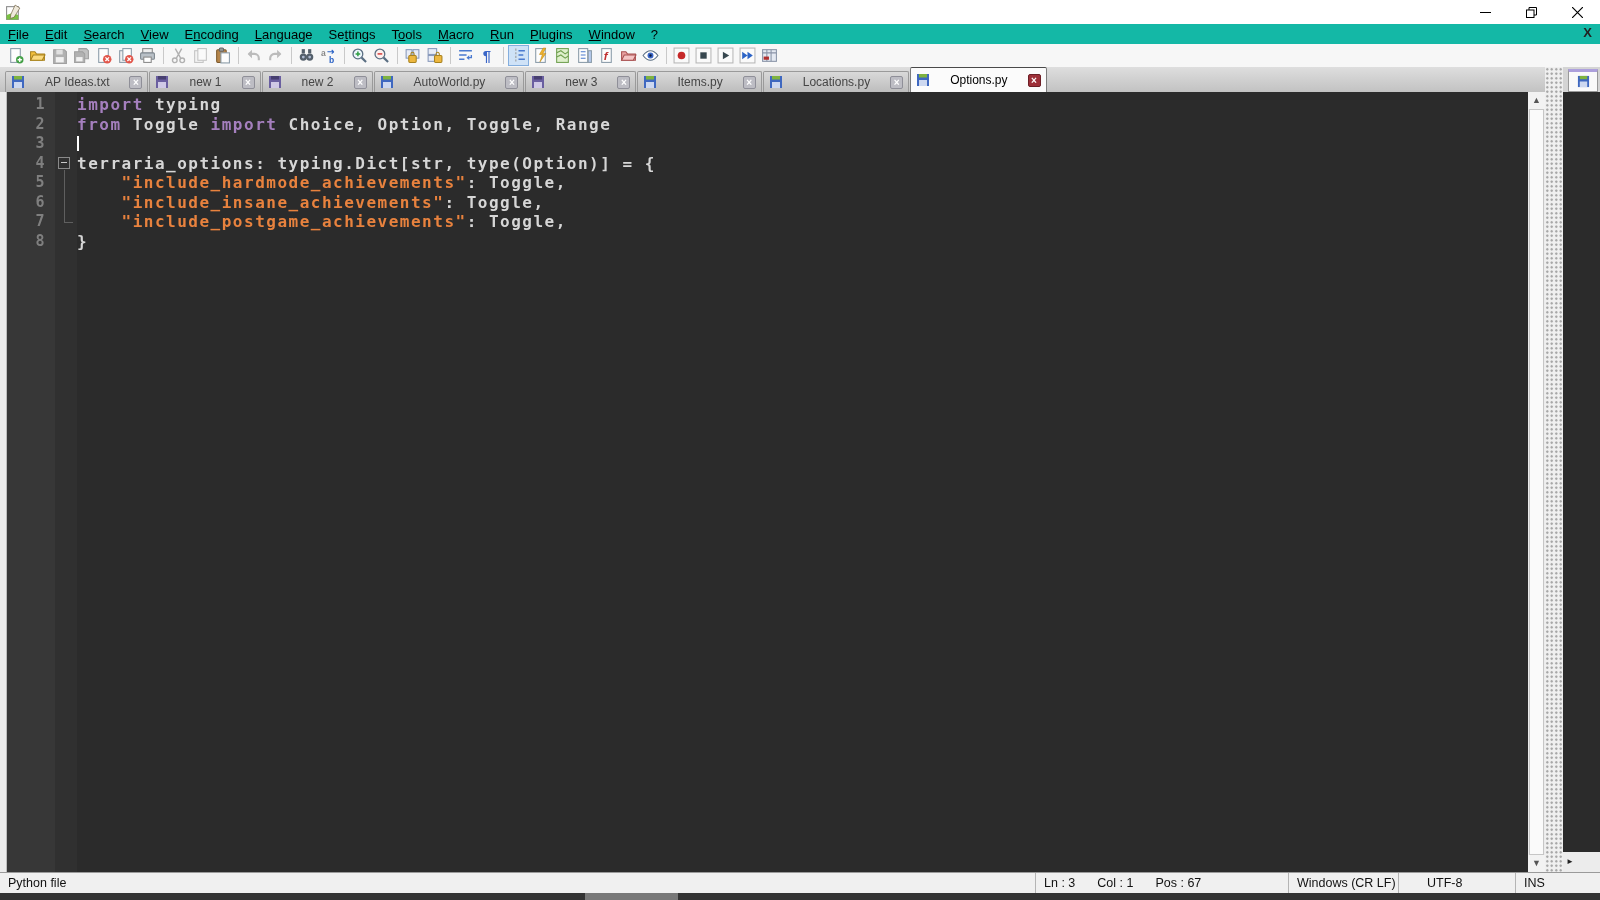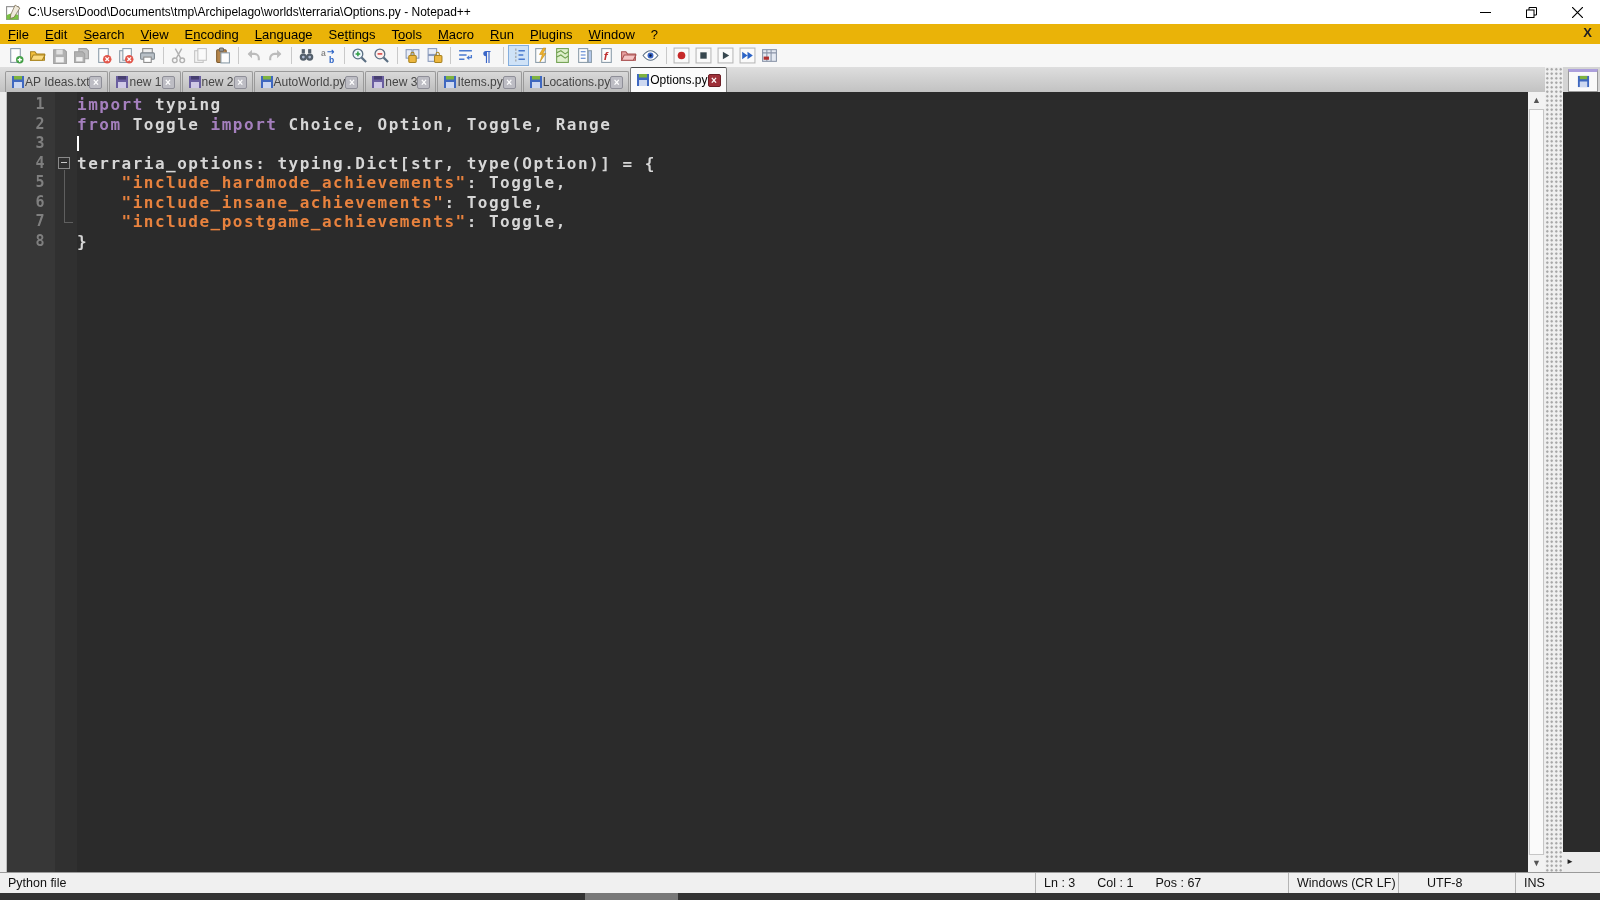"C:\Users\Dood\Documents\tmp\Archipelago\" span.title-text { html: <span>C:\Users\Dood\Documents\tmp\Archipelago\worlds\terraria\Options.py - Notepad++</span> -> none }
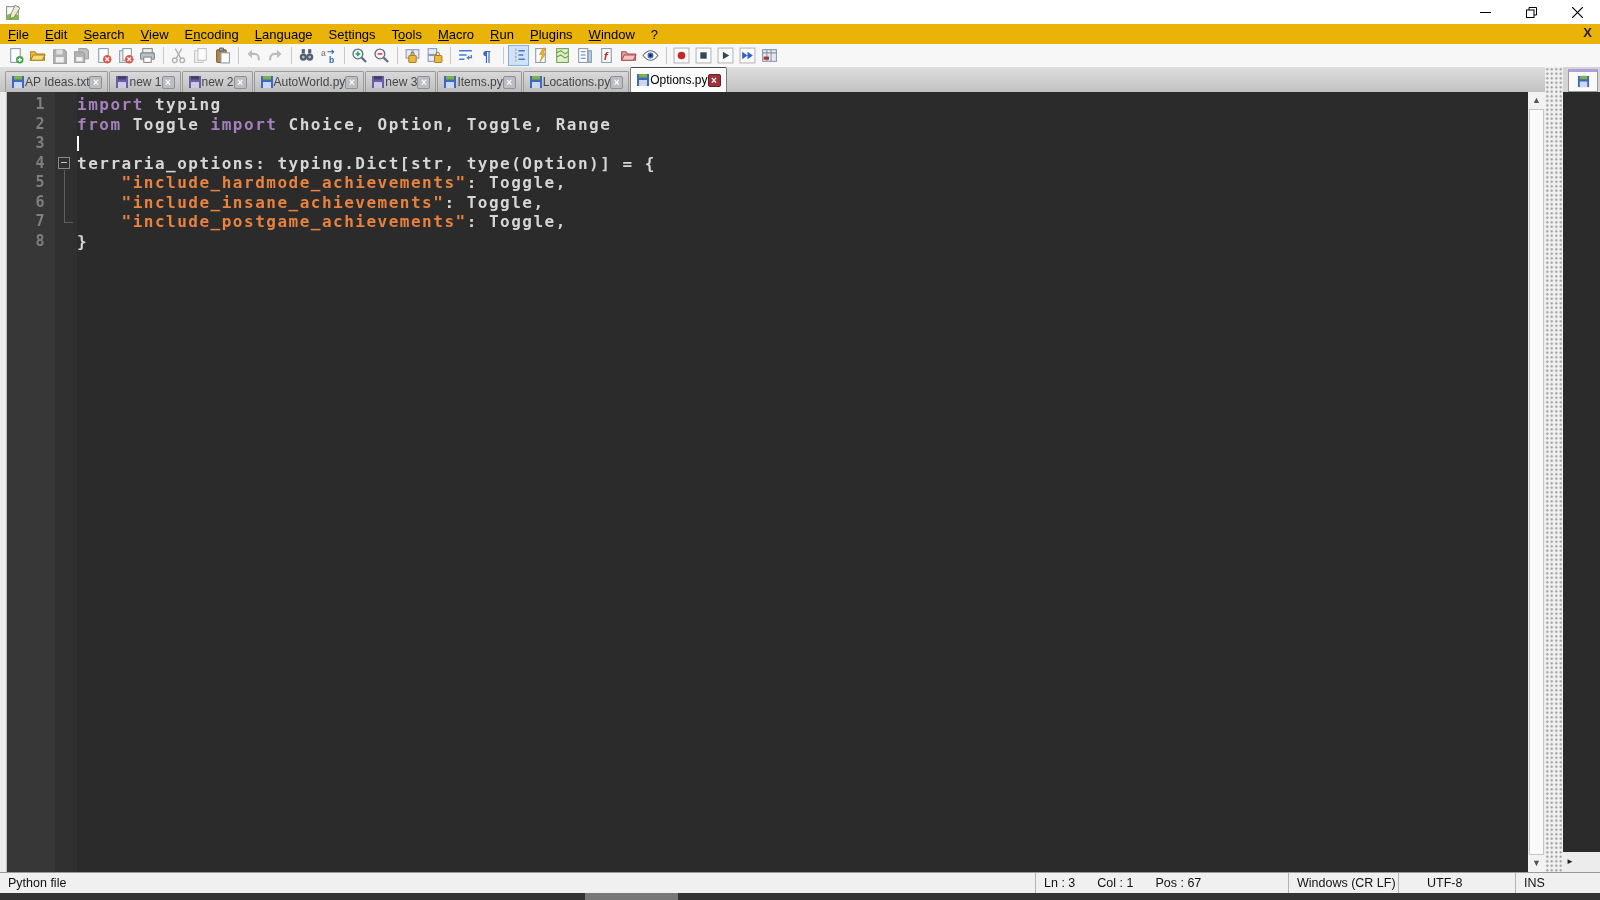"File" #menubar { background: #eab308 -> #14b8a6 }
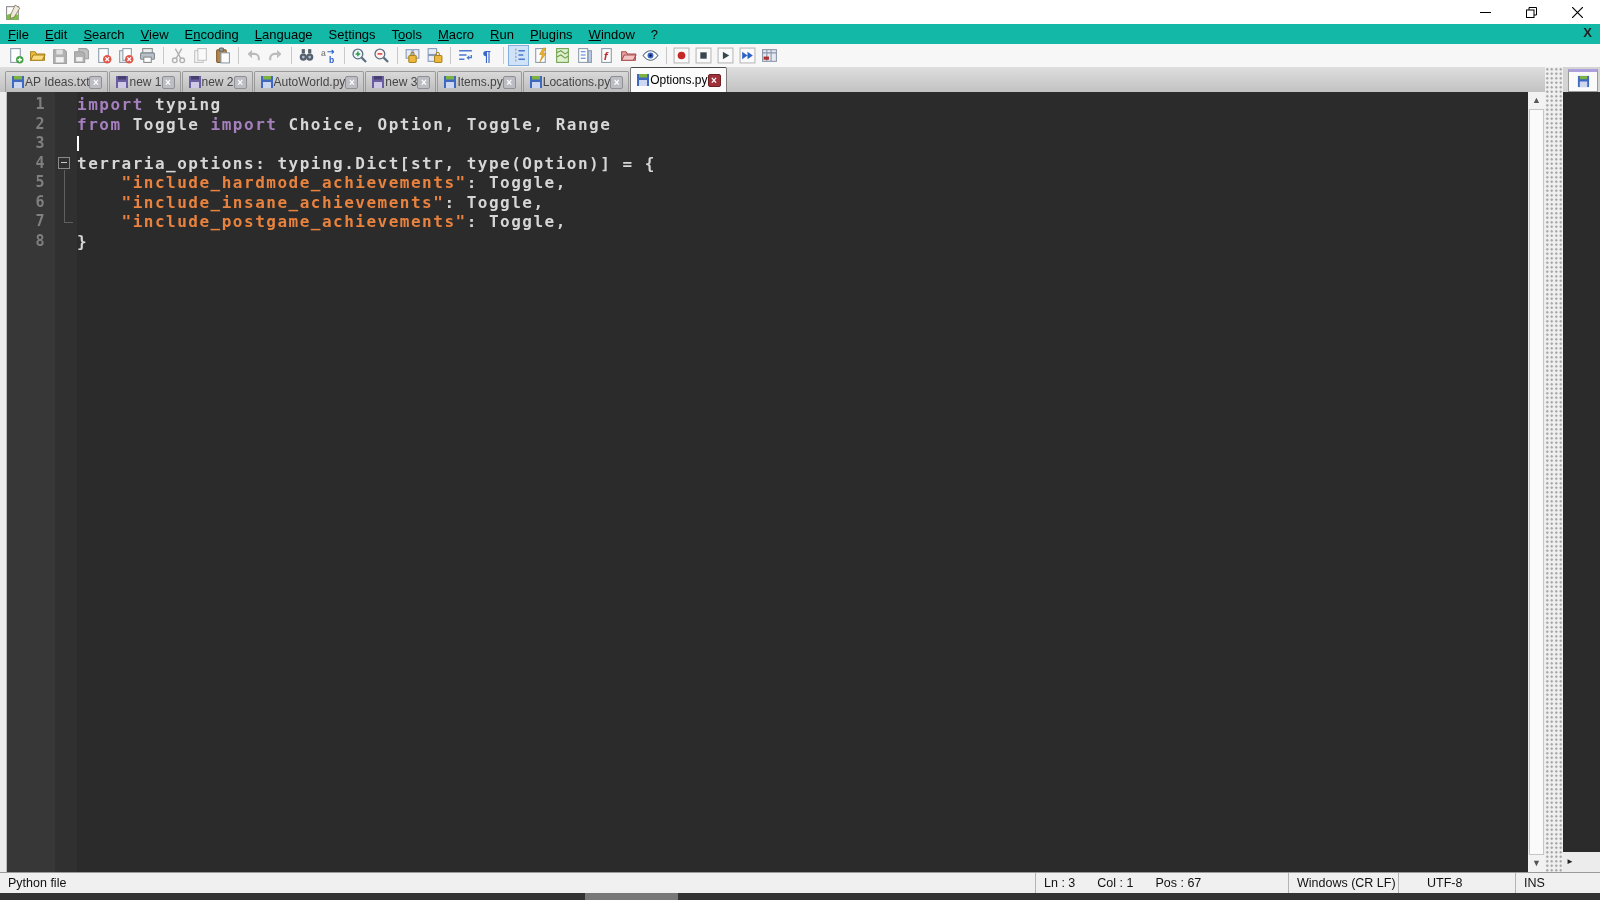"AP Ideas.txt" .tab { gap: 0 -> 20px }
